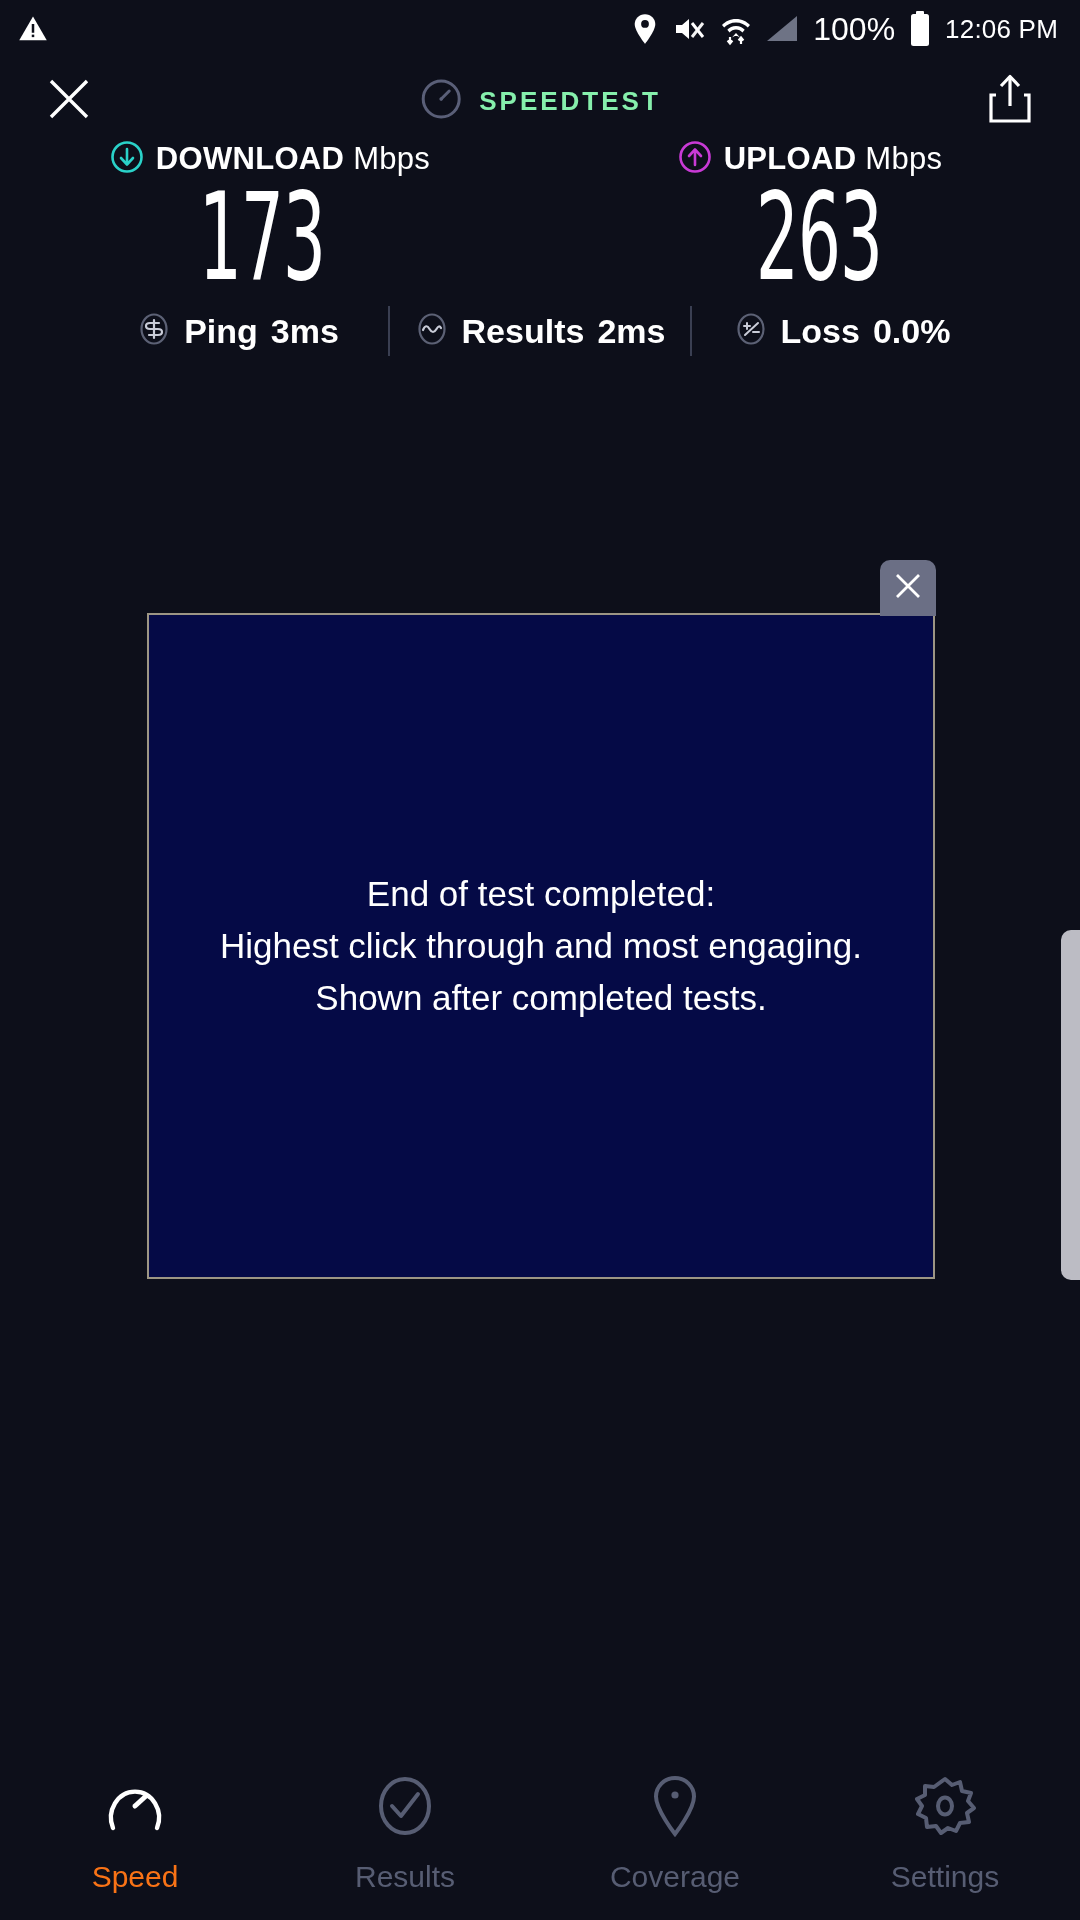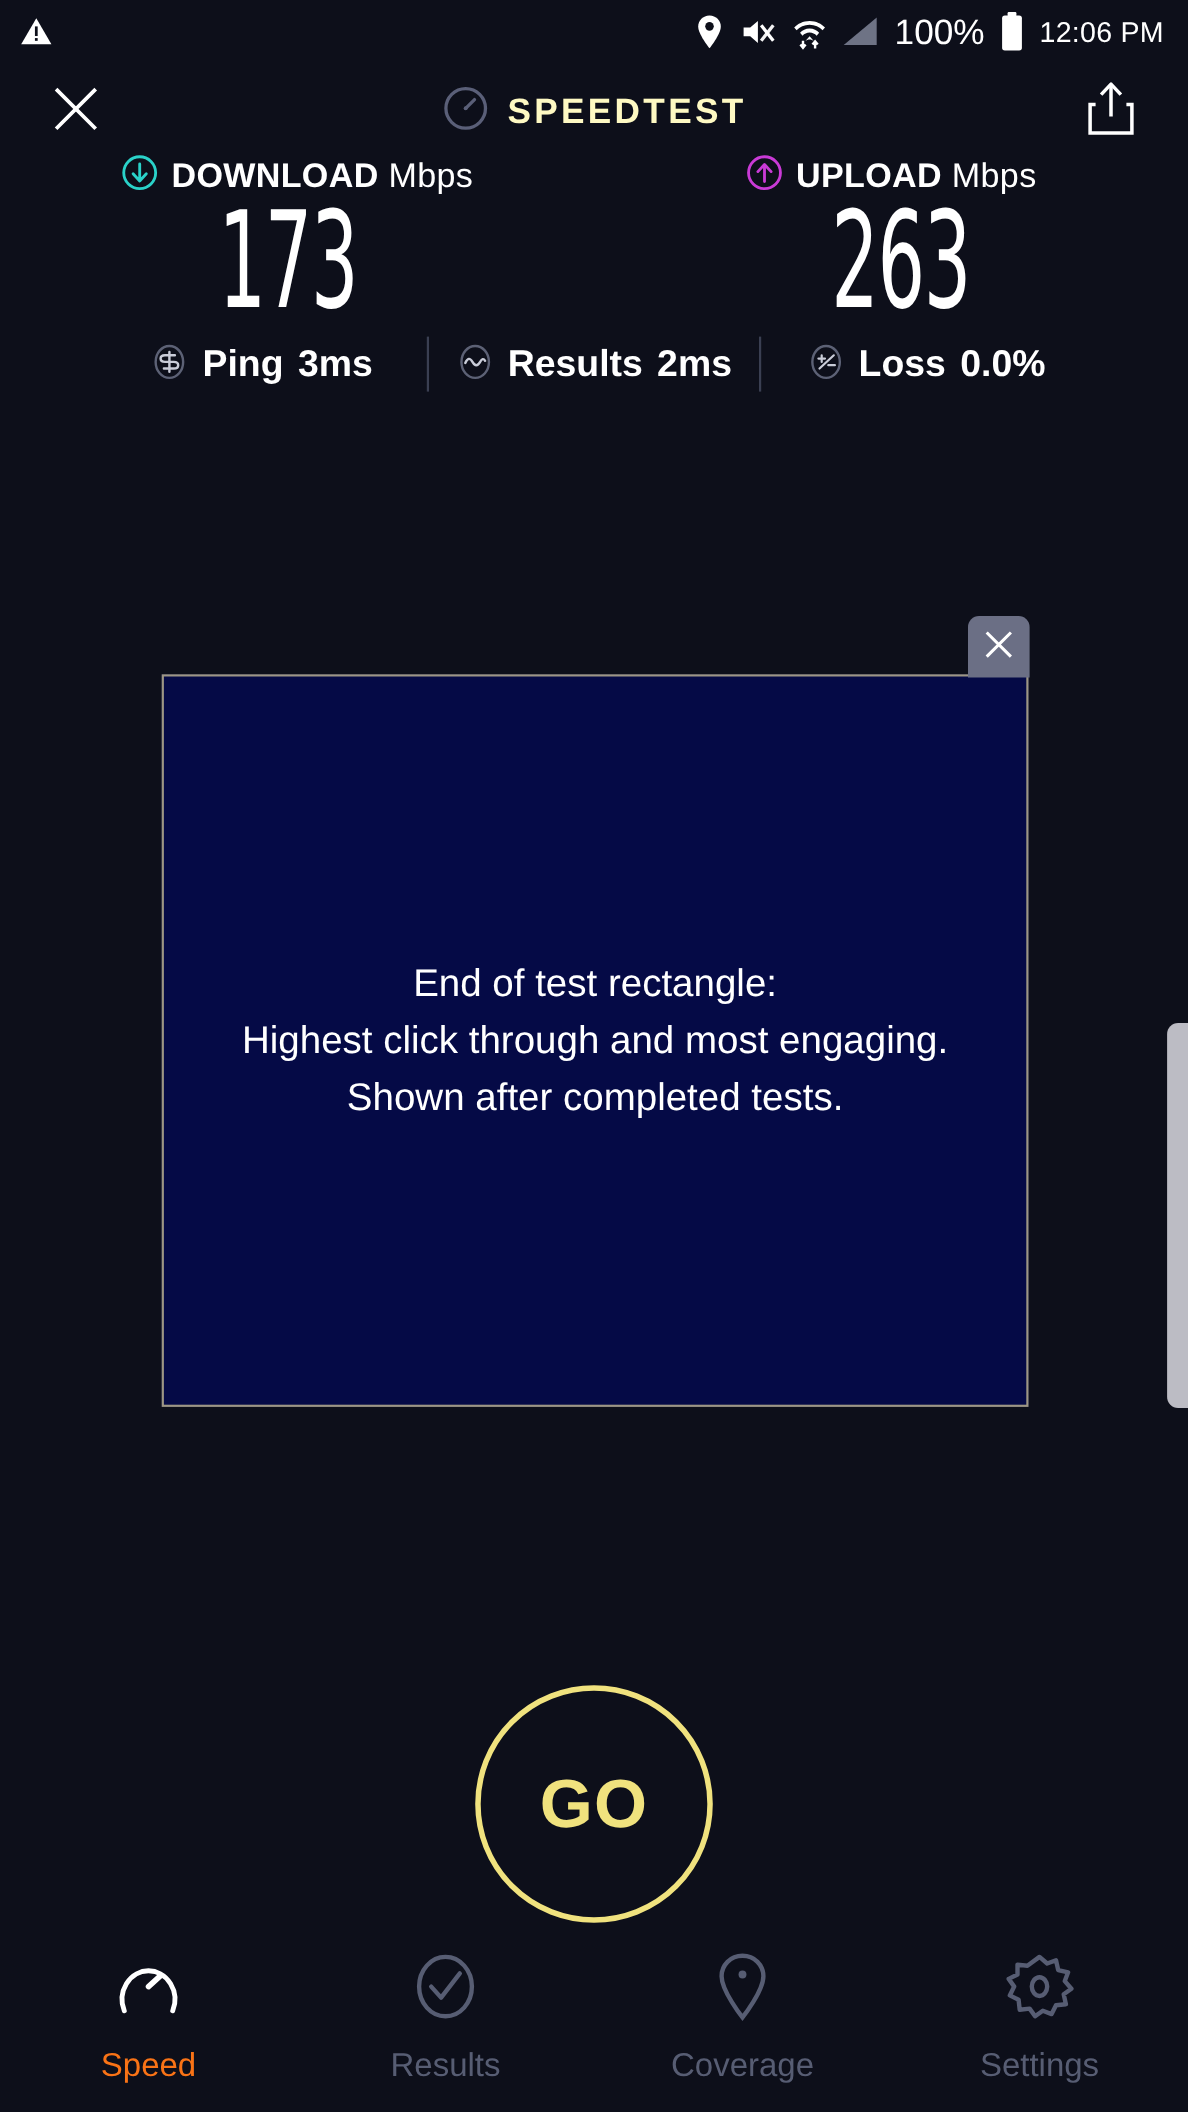"SPEEDTEST" .hdr-logo-text { color: #fef9c3 -> #86efac; font-size: 32px -> 26px }
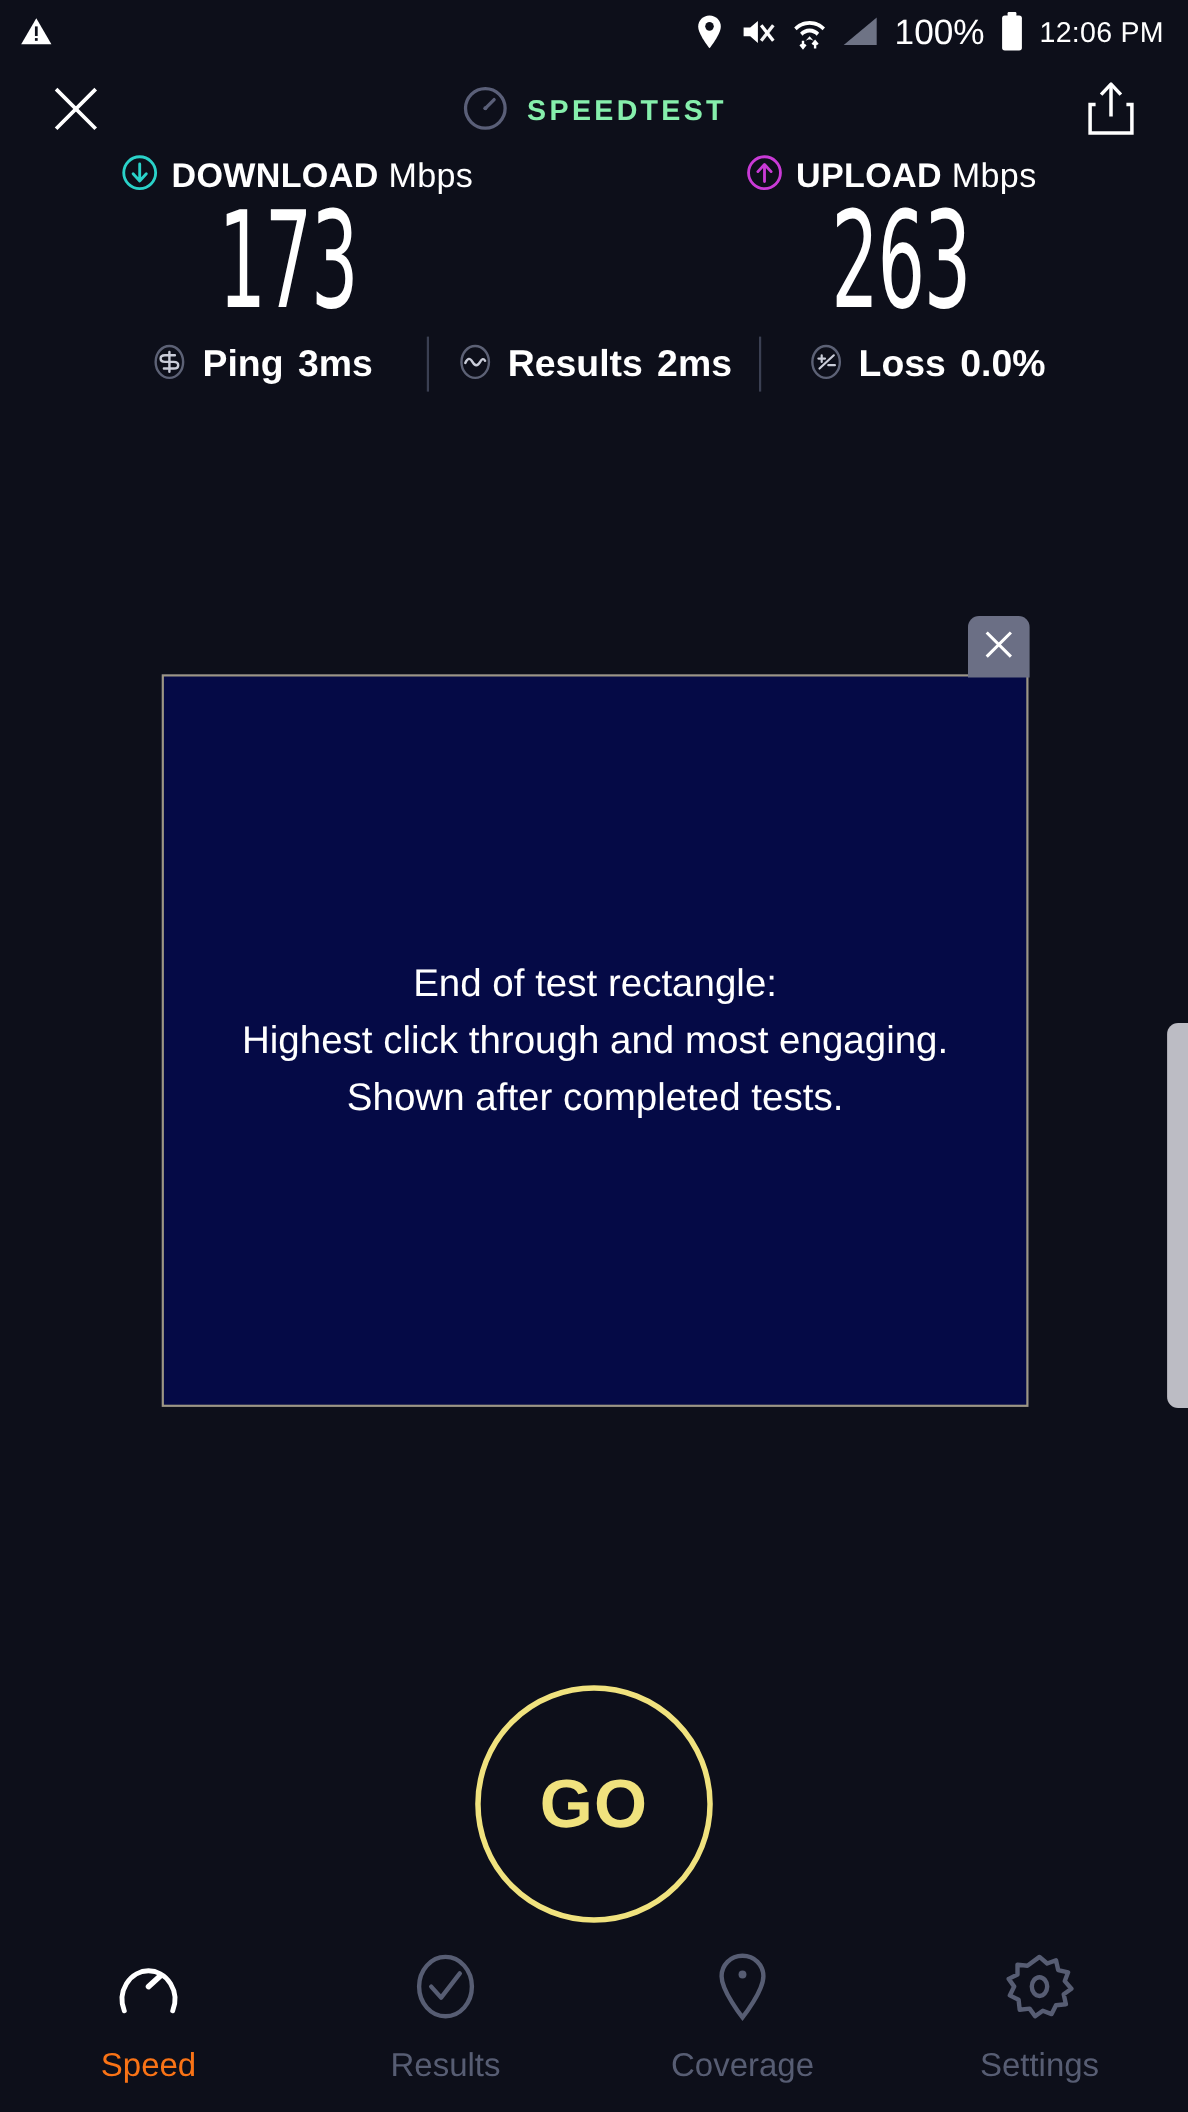"End of test rectangle:" div { text: rectangle -> completed }
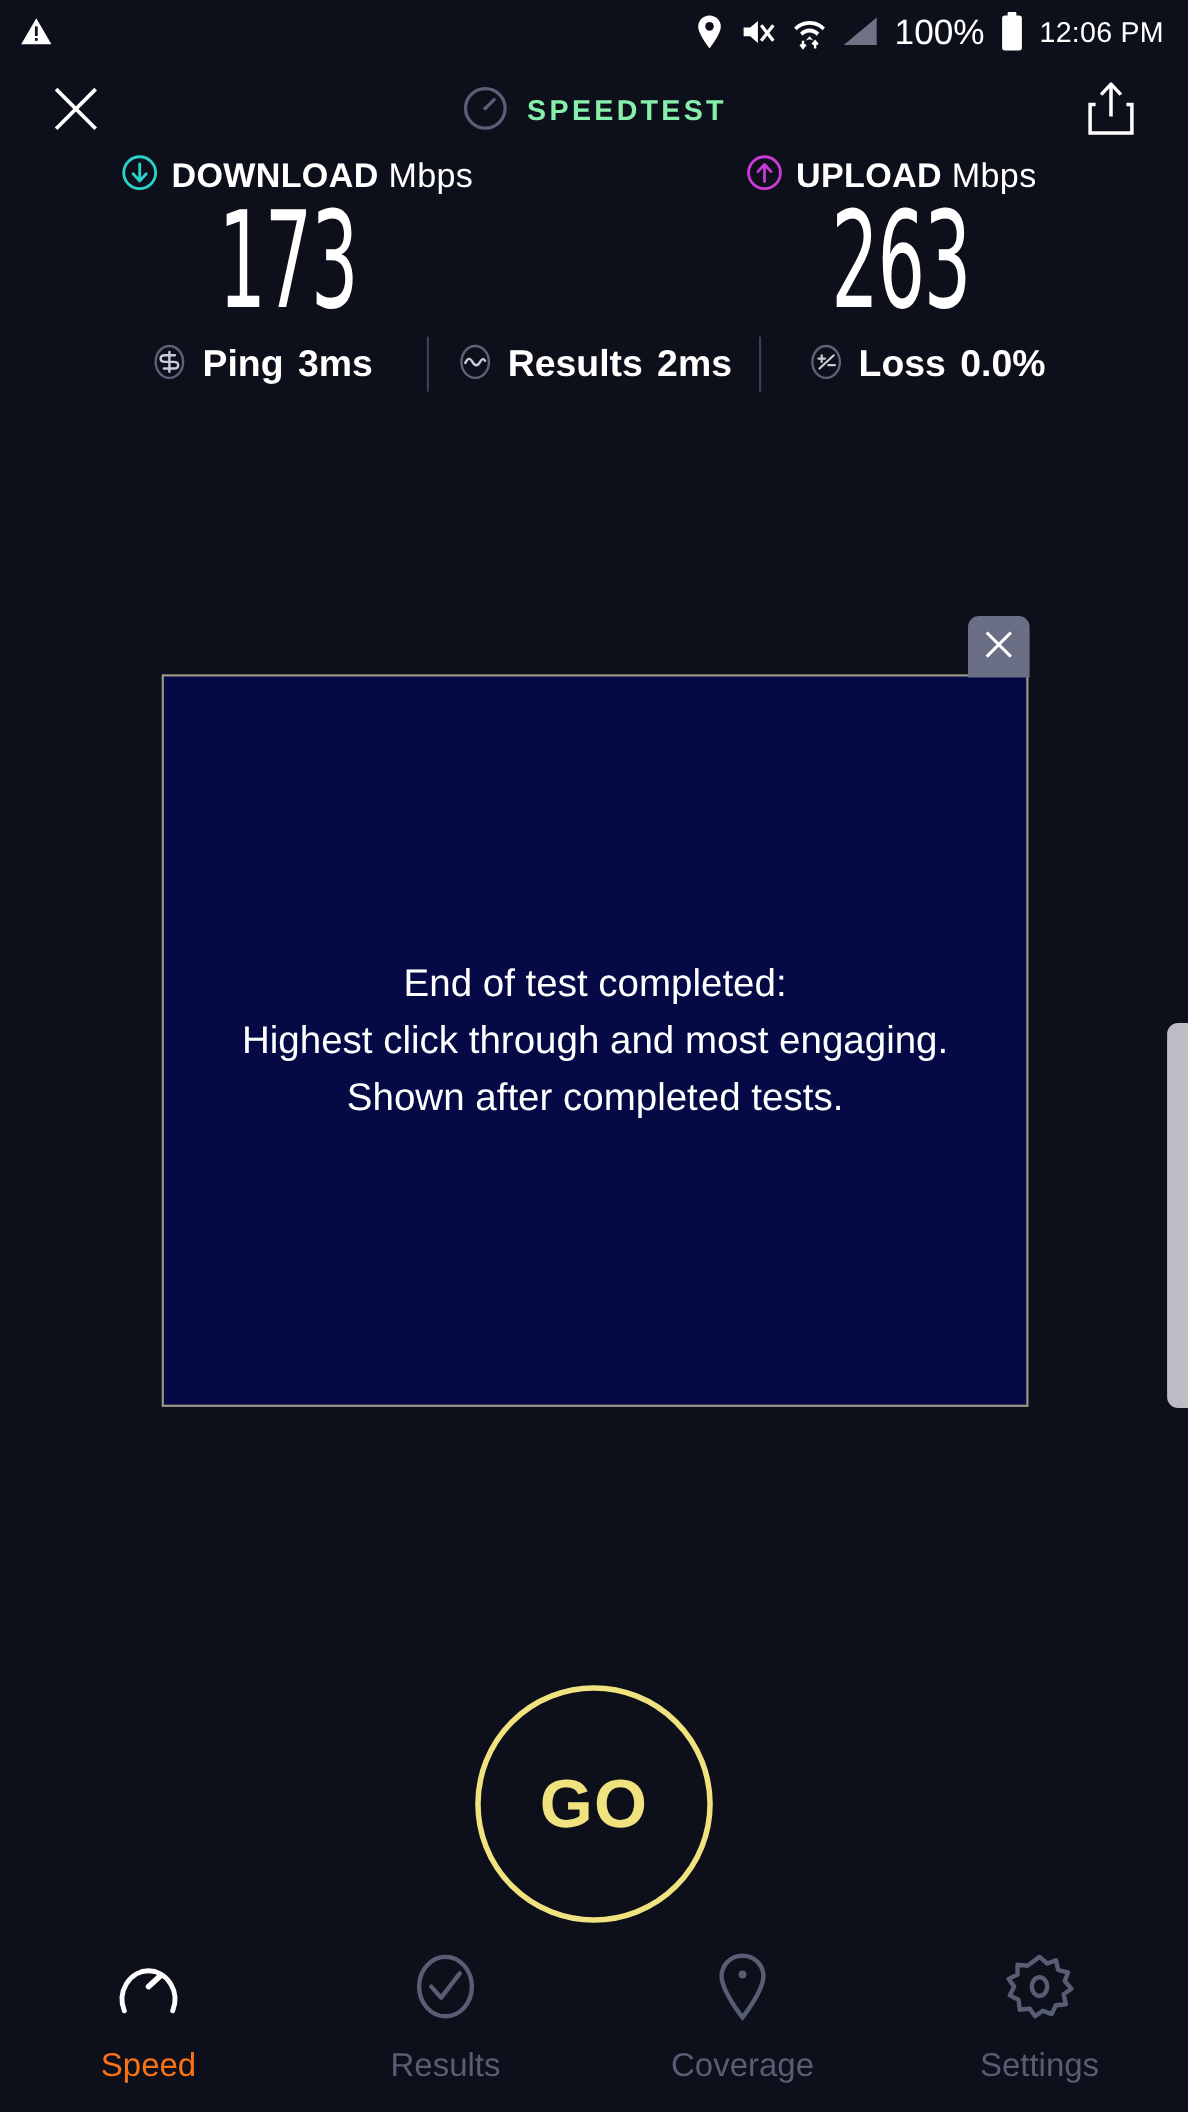"GO" div.go-btn { html: <div> <span>GO</span> </div> -> none }
